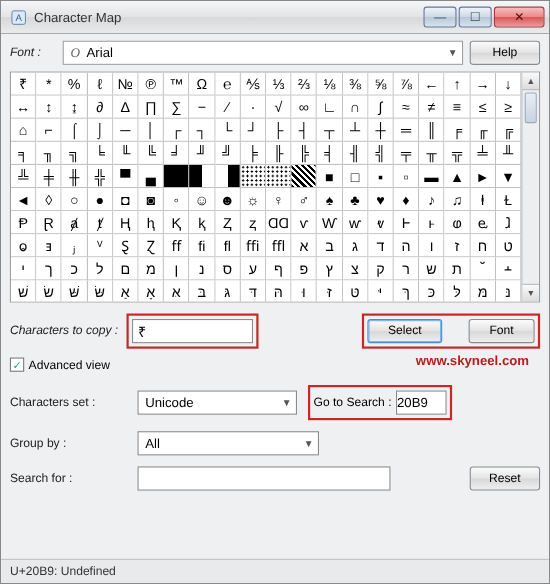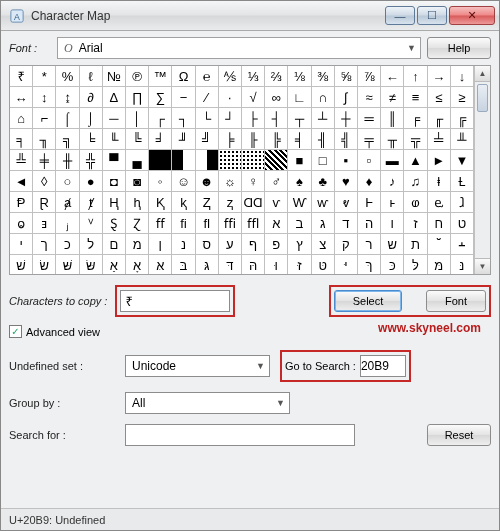"Undefined set :" span.lbl2 { text: Undefined -> Characters }
